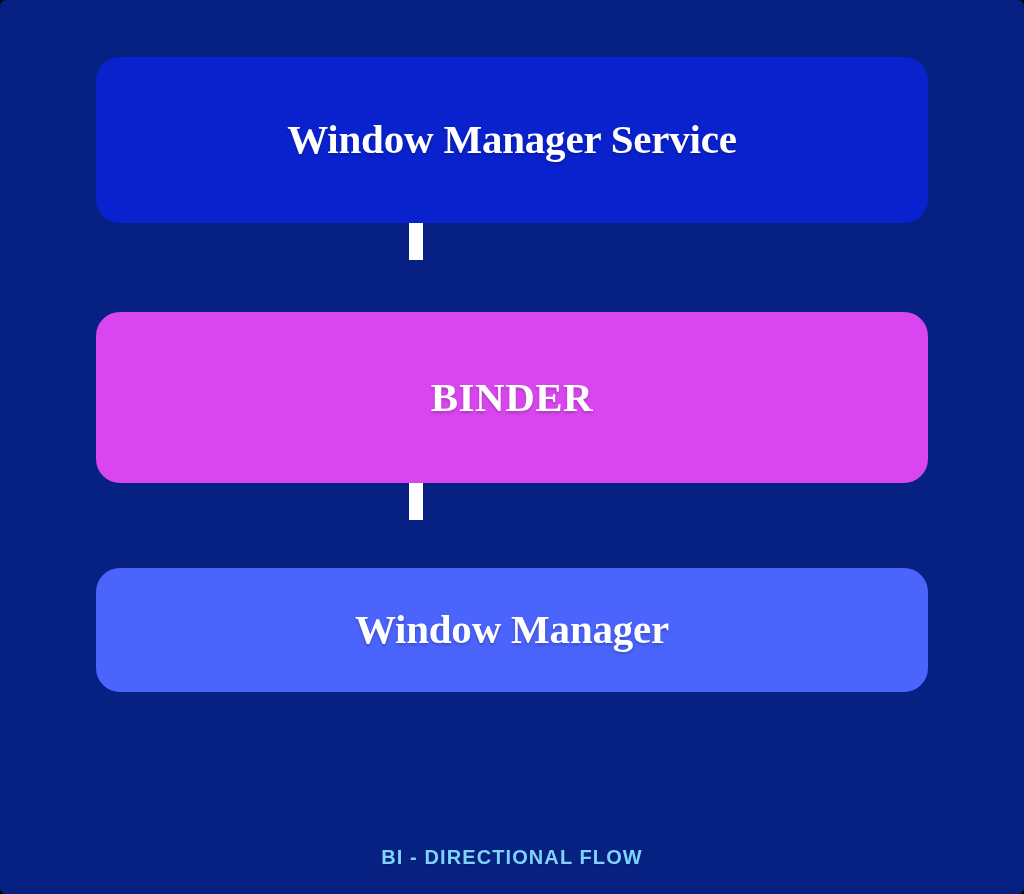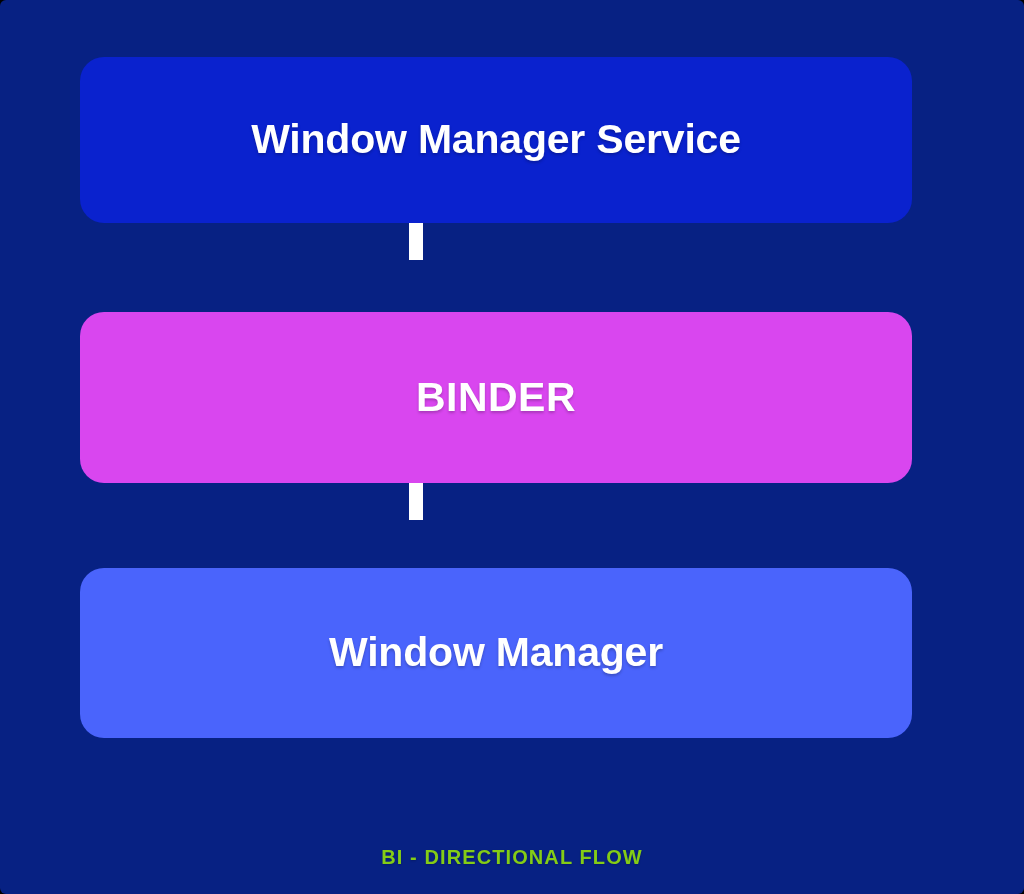"Window Manager Service" .node-stack { font-family: none -> Liberation Serif, serif; left: 80px -> 96px }
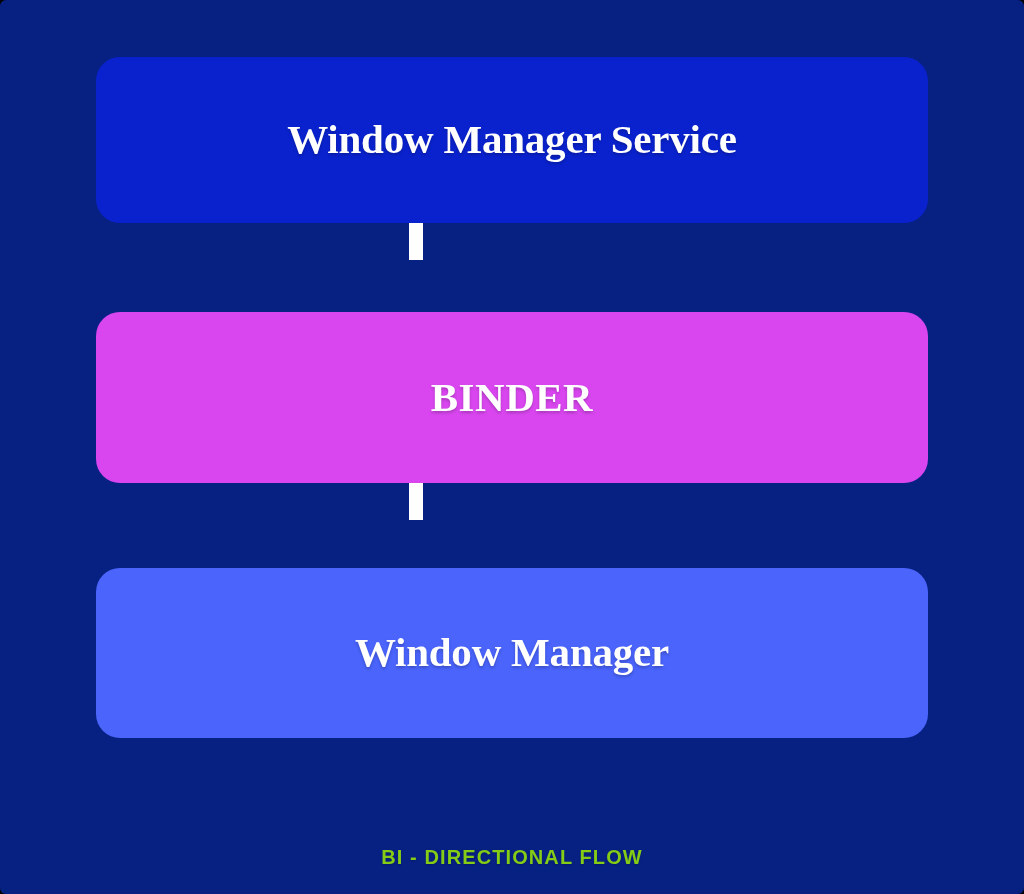"Window Manager" #node-window-manager { height: 170px -> 124px }
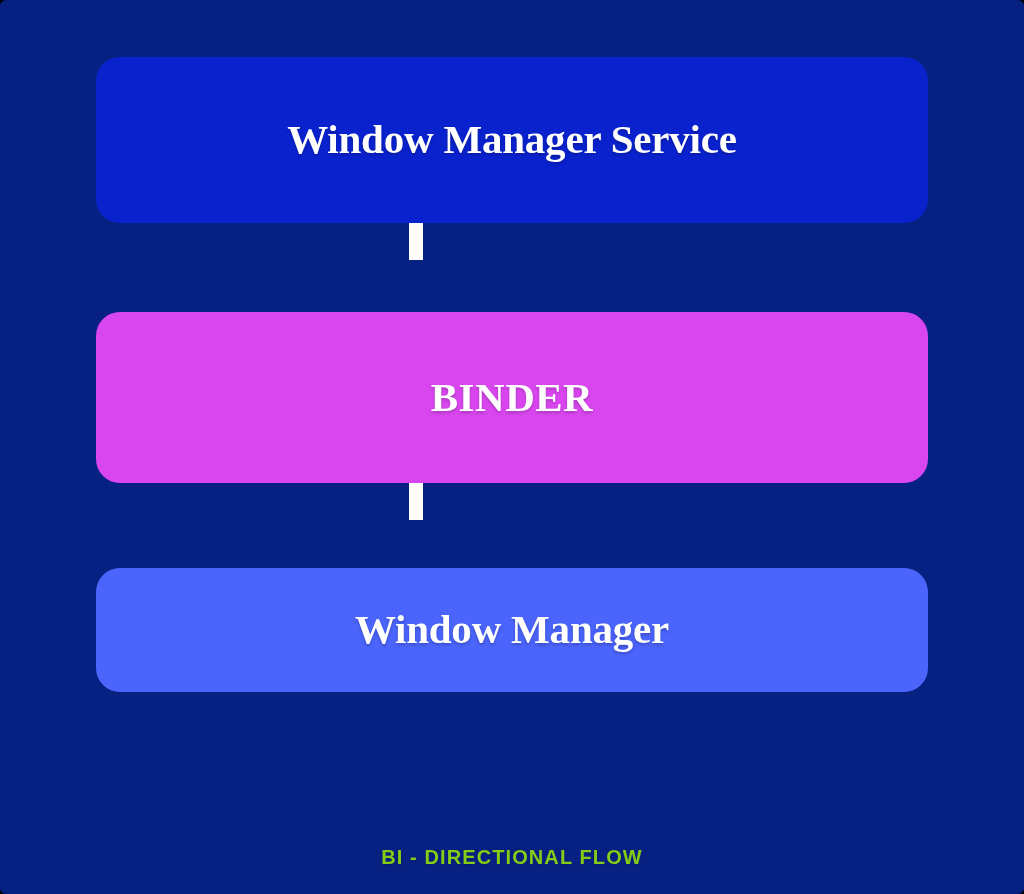"BI - DIRECTIONAL FLOW" #diagram-caption { color: #84cc16 -> #7dd3fc }
